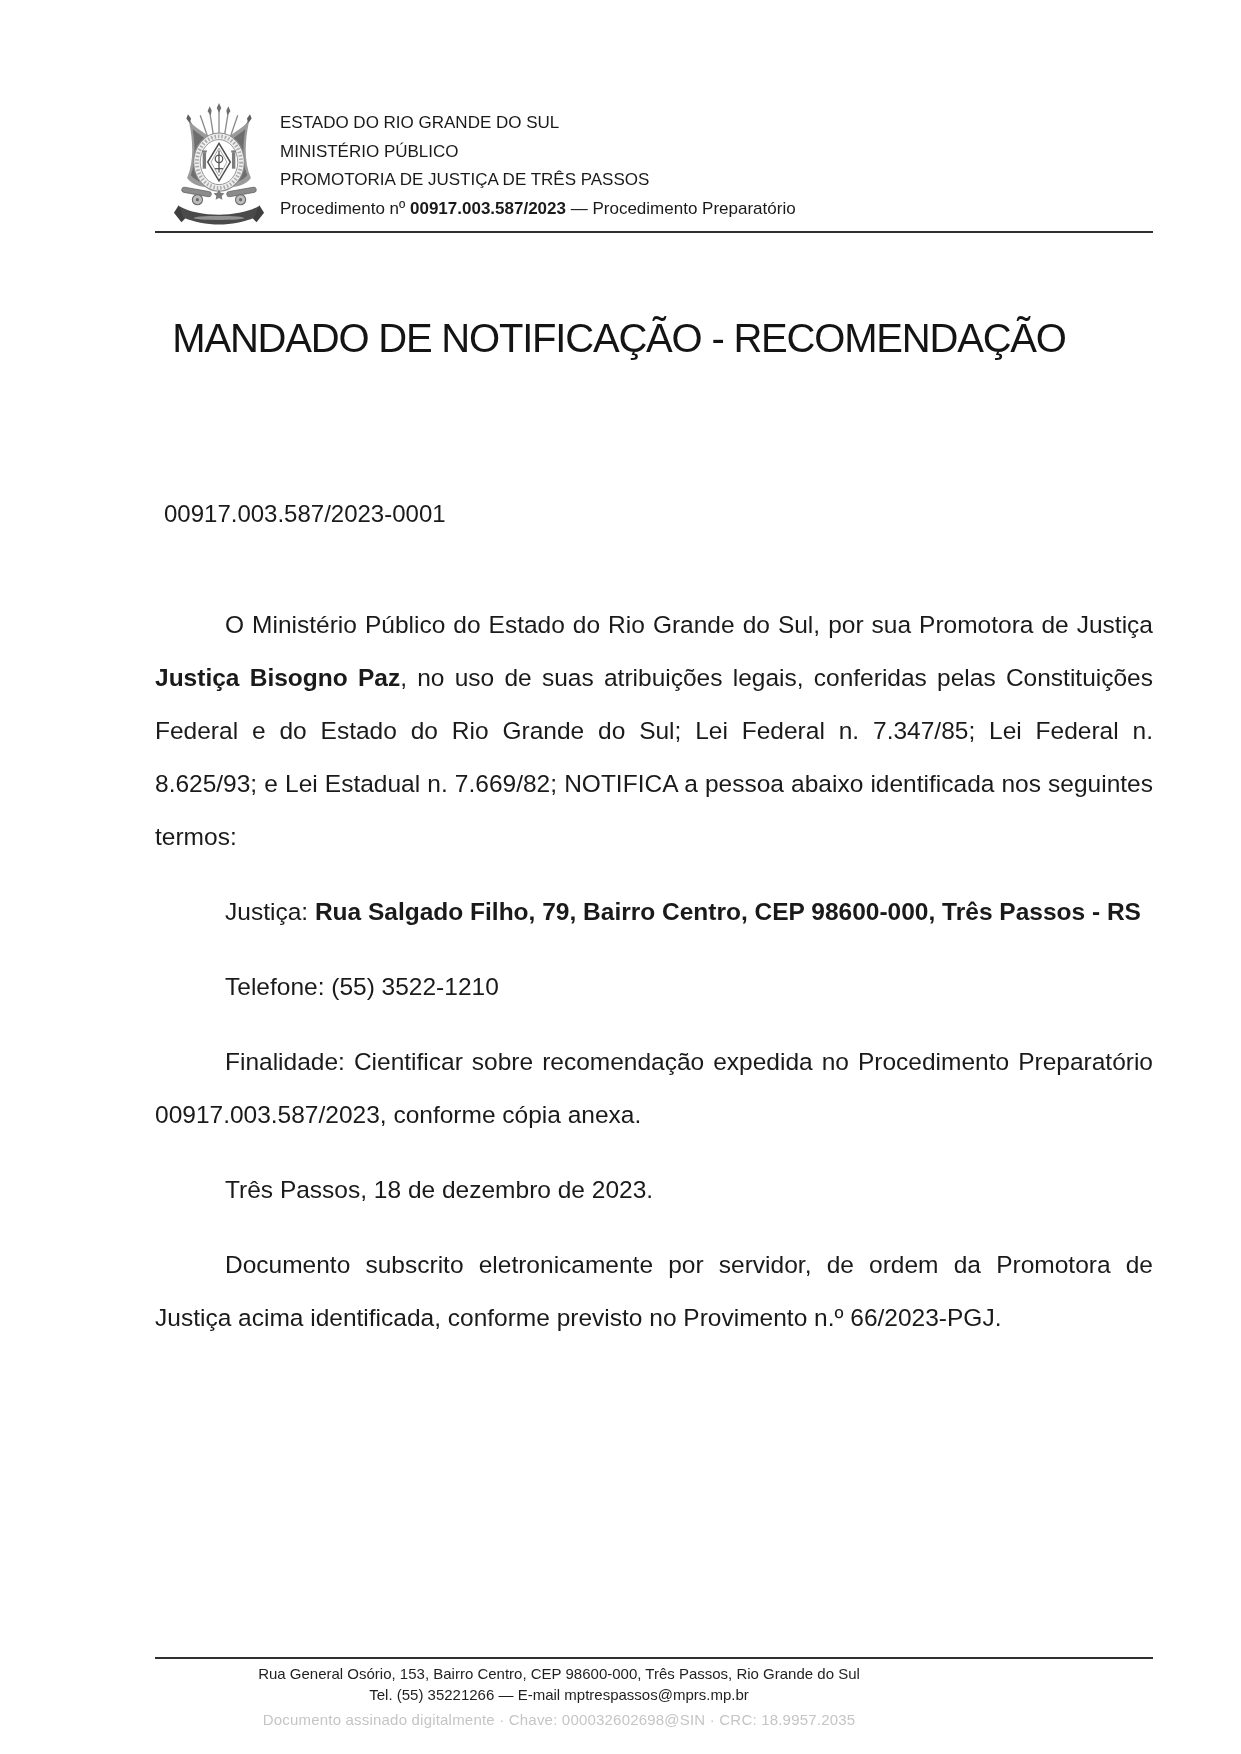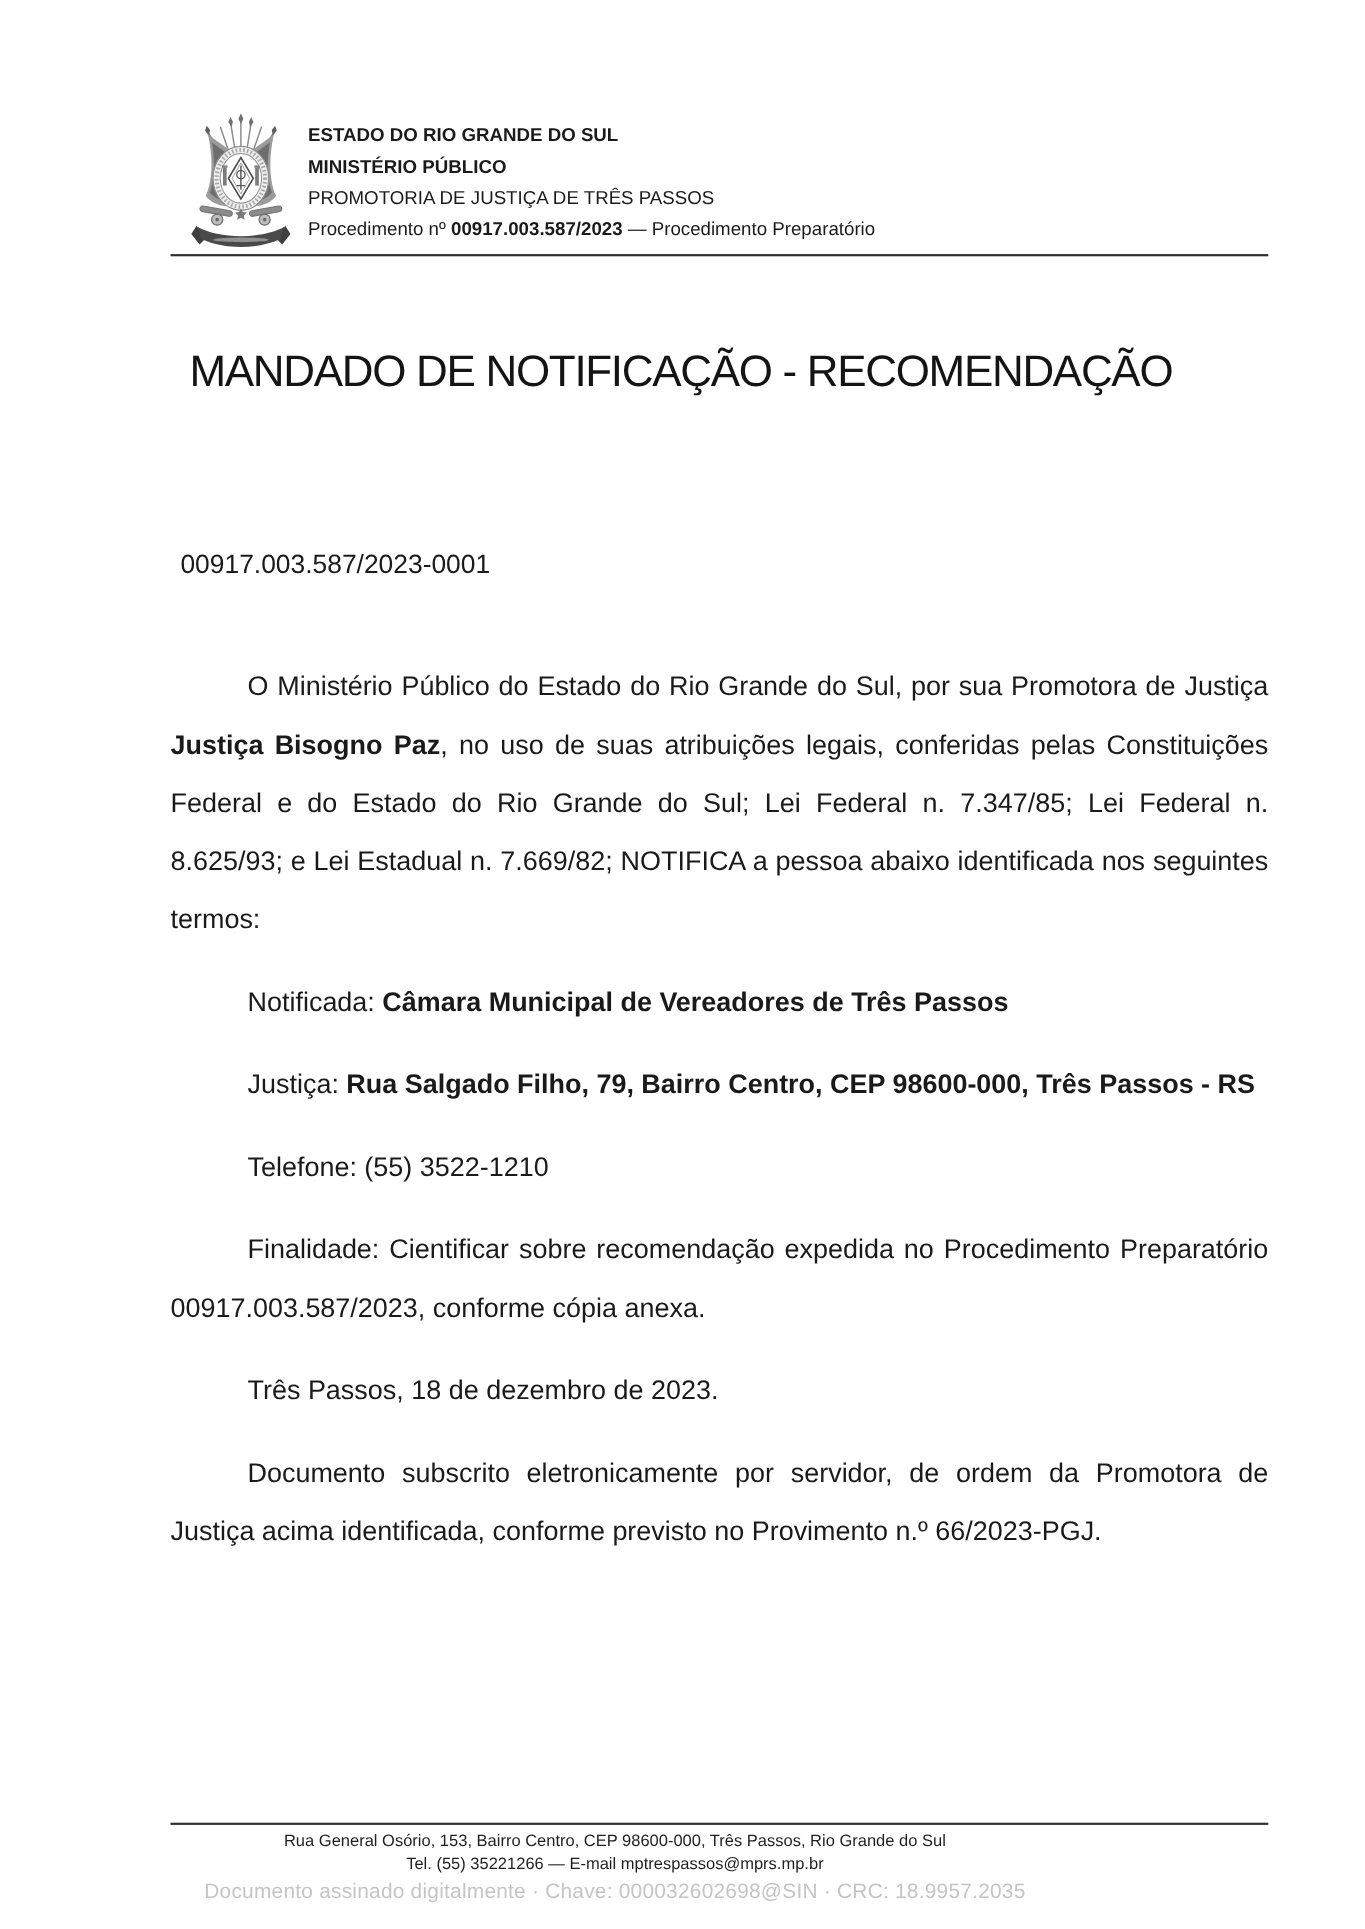"ESTADO DO RIO GRANDE DO" .h-org { font-weight: 700 -> 400 }
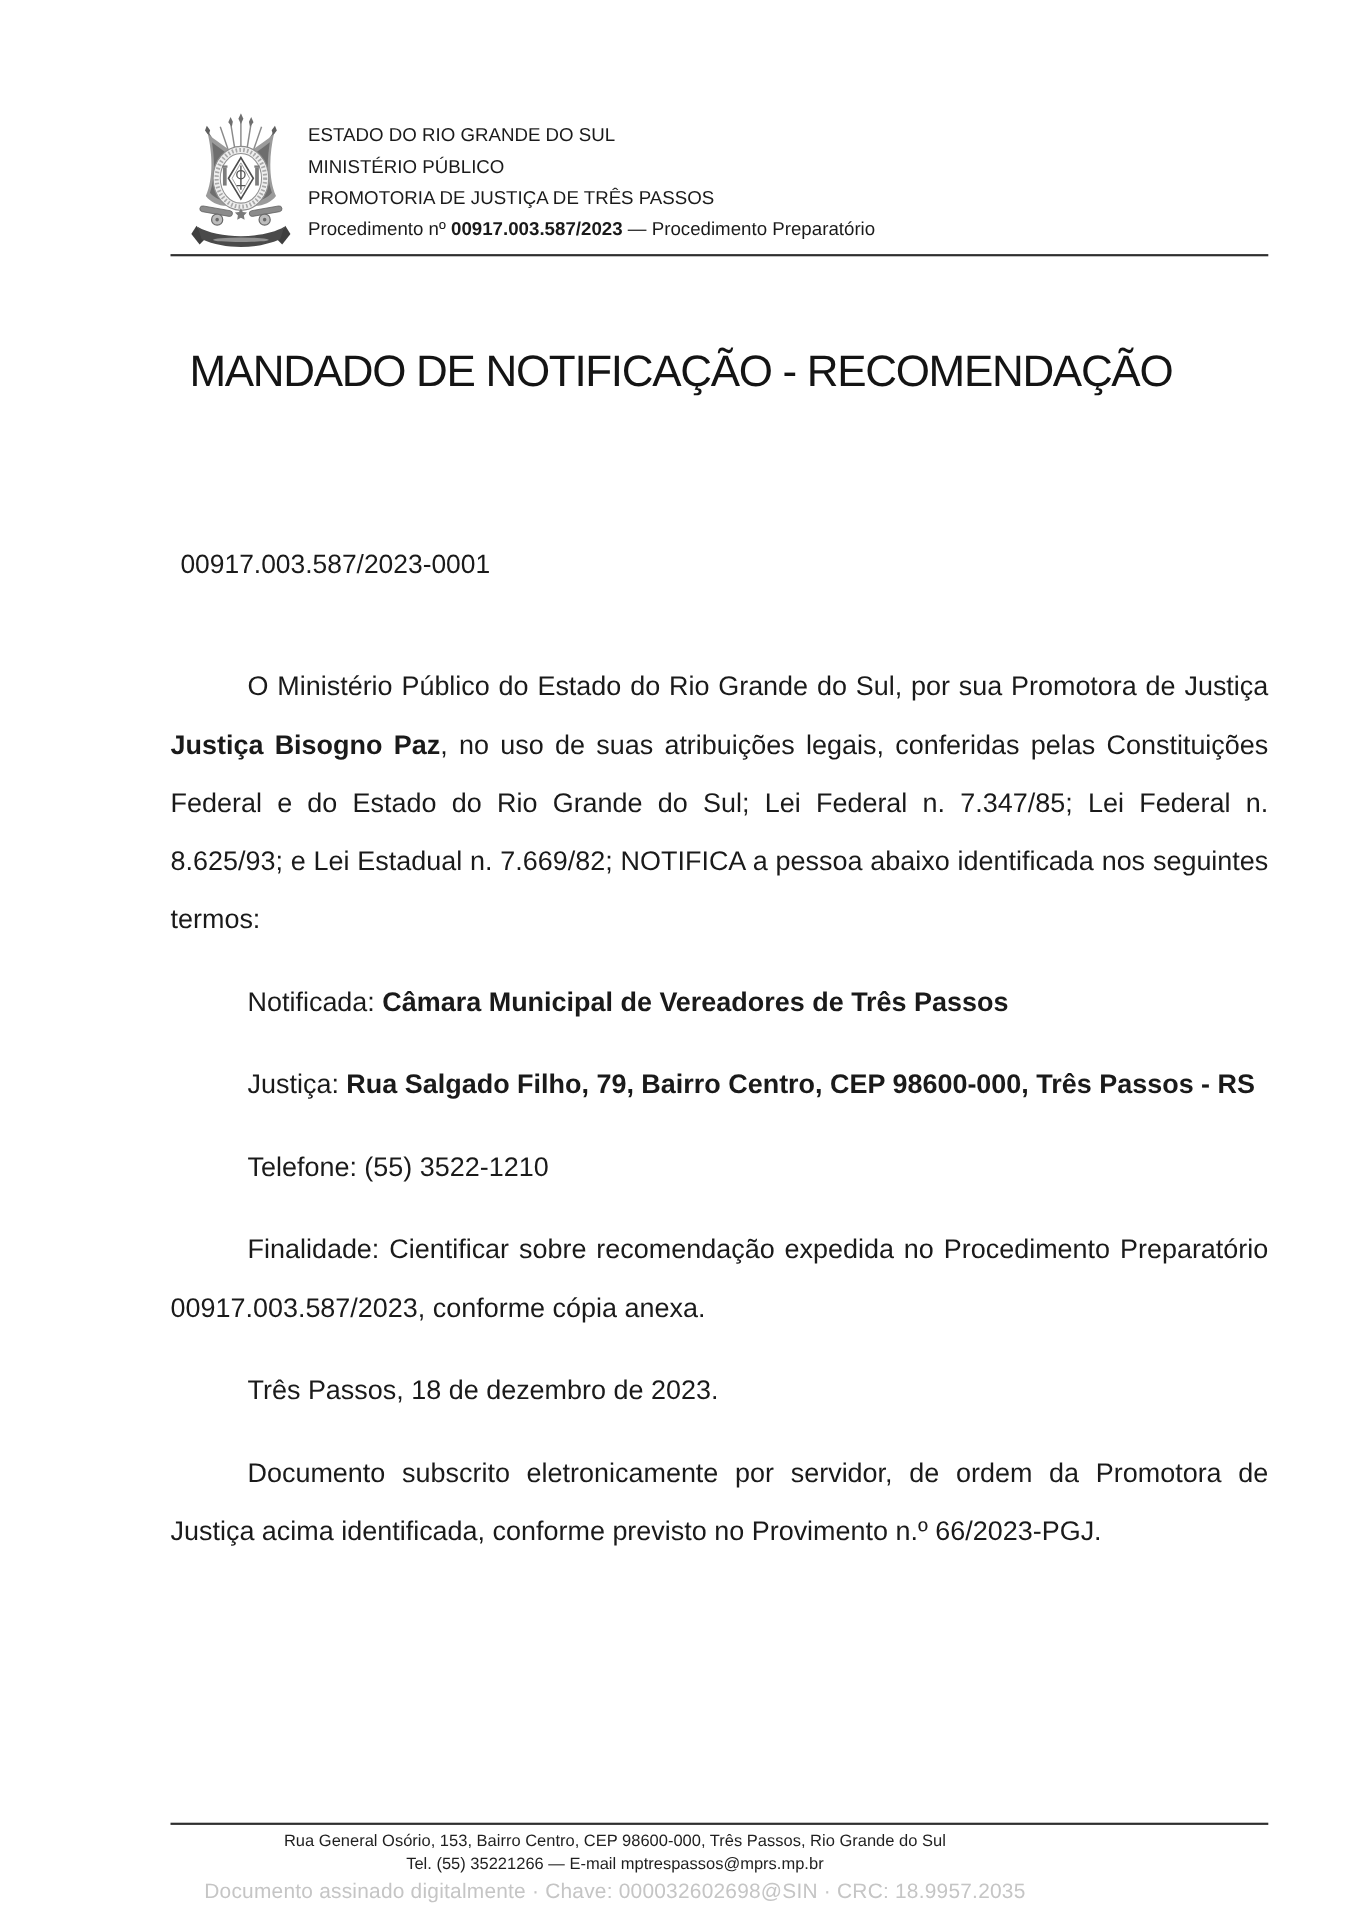"Notificada: Câmara Municipal de" p { html: <p><span>Notificada: </span><b>Câmara Municipal de Vereadores de Três Passos</b></p> -> none }
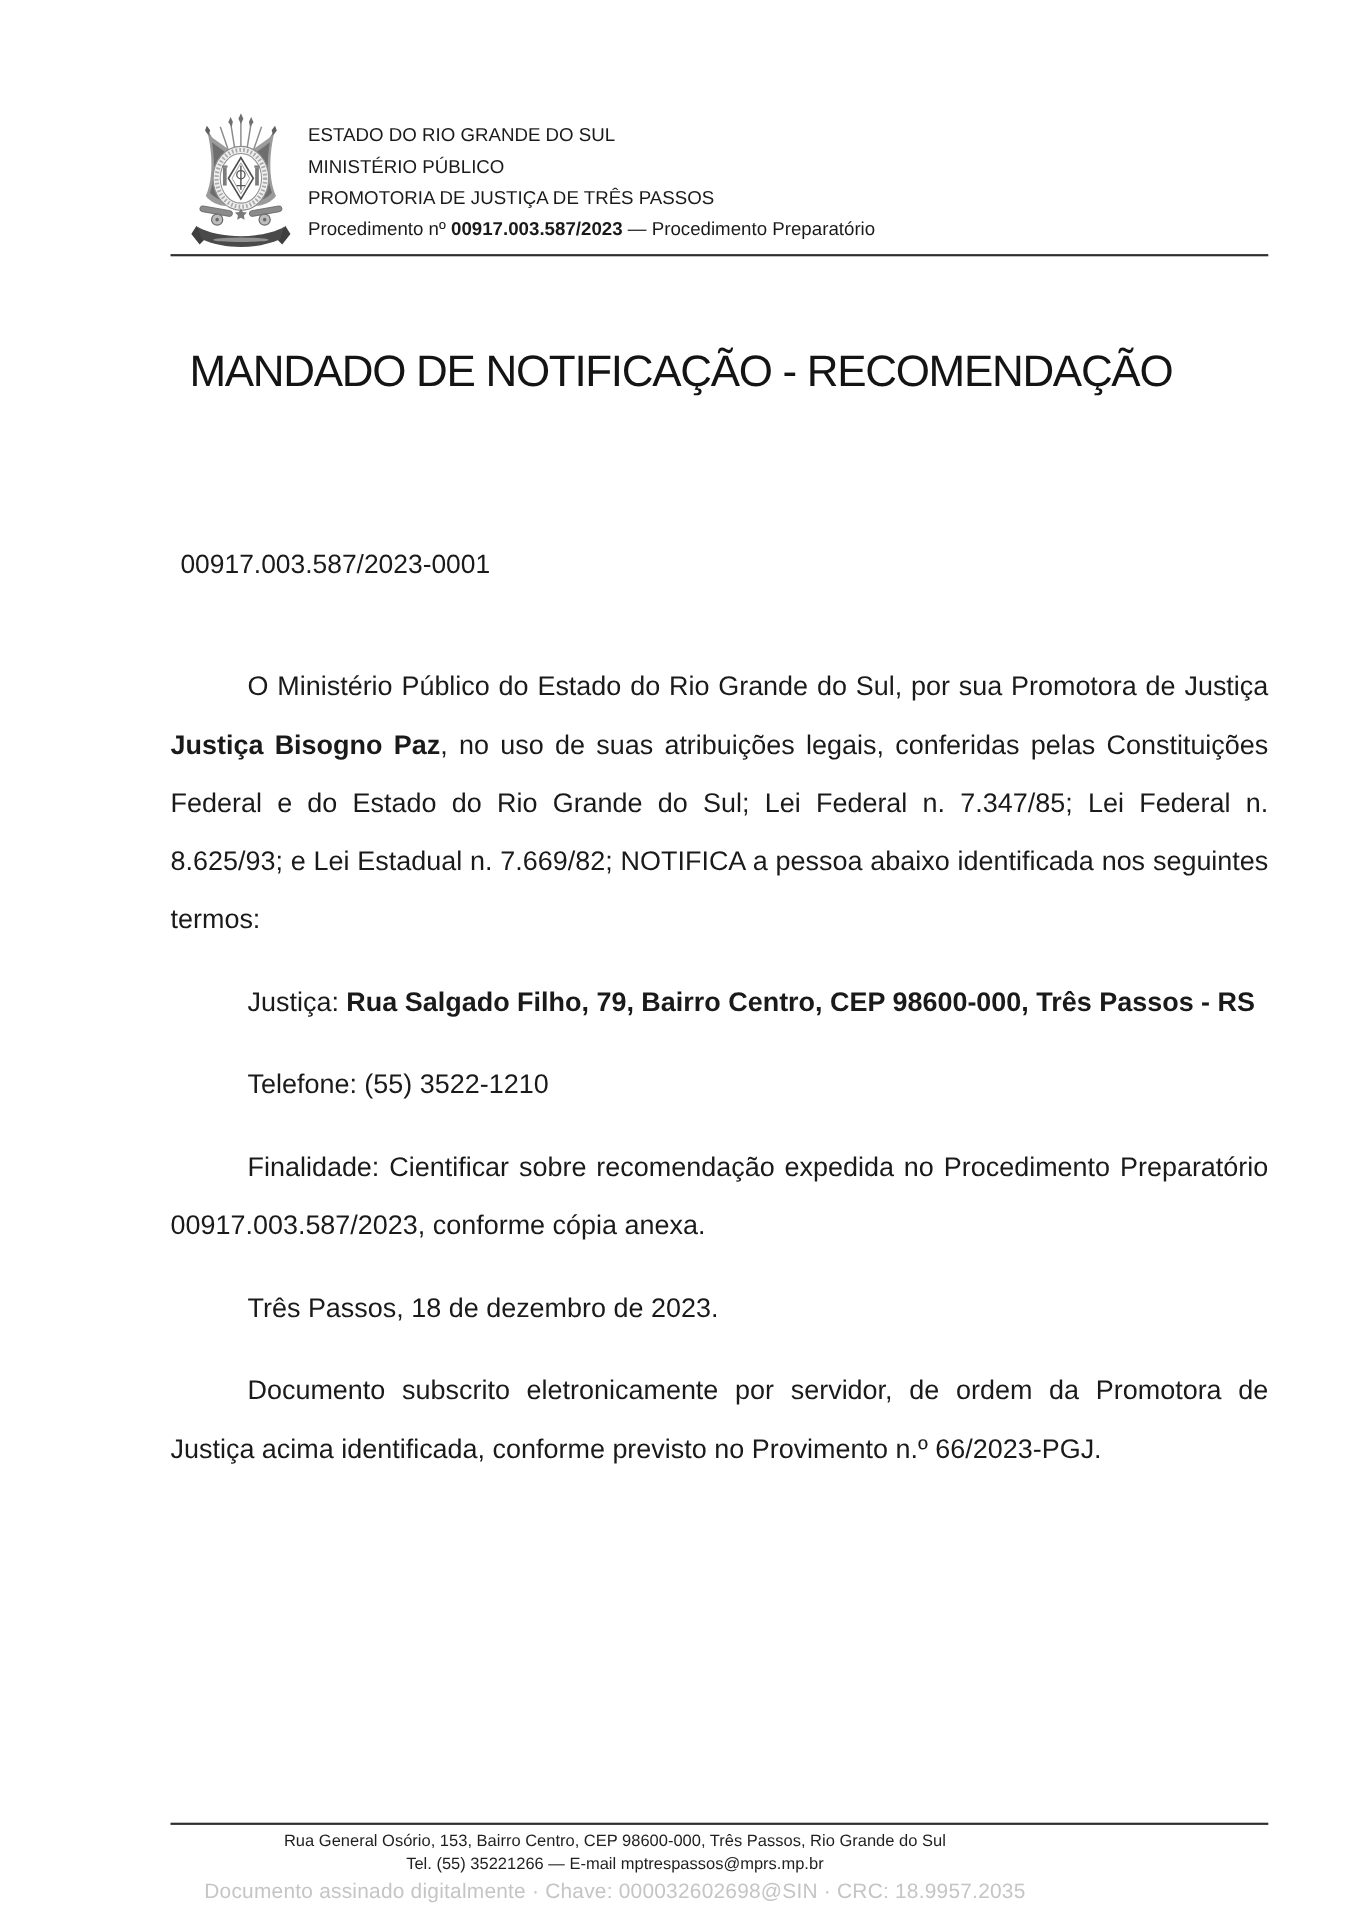"Documento assinado digitalmente · Chave:" .f-sign { font-size: 19px -> 15px }
